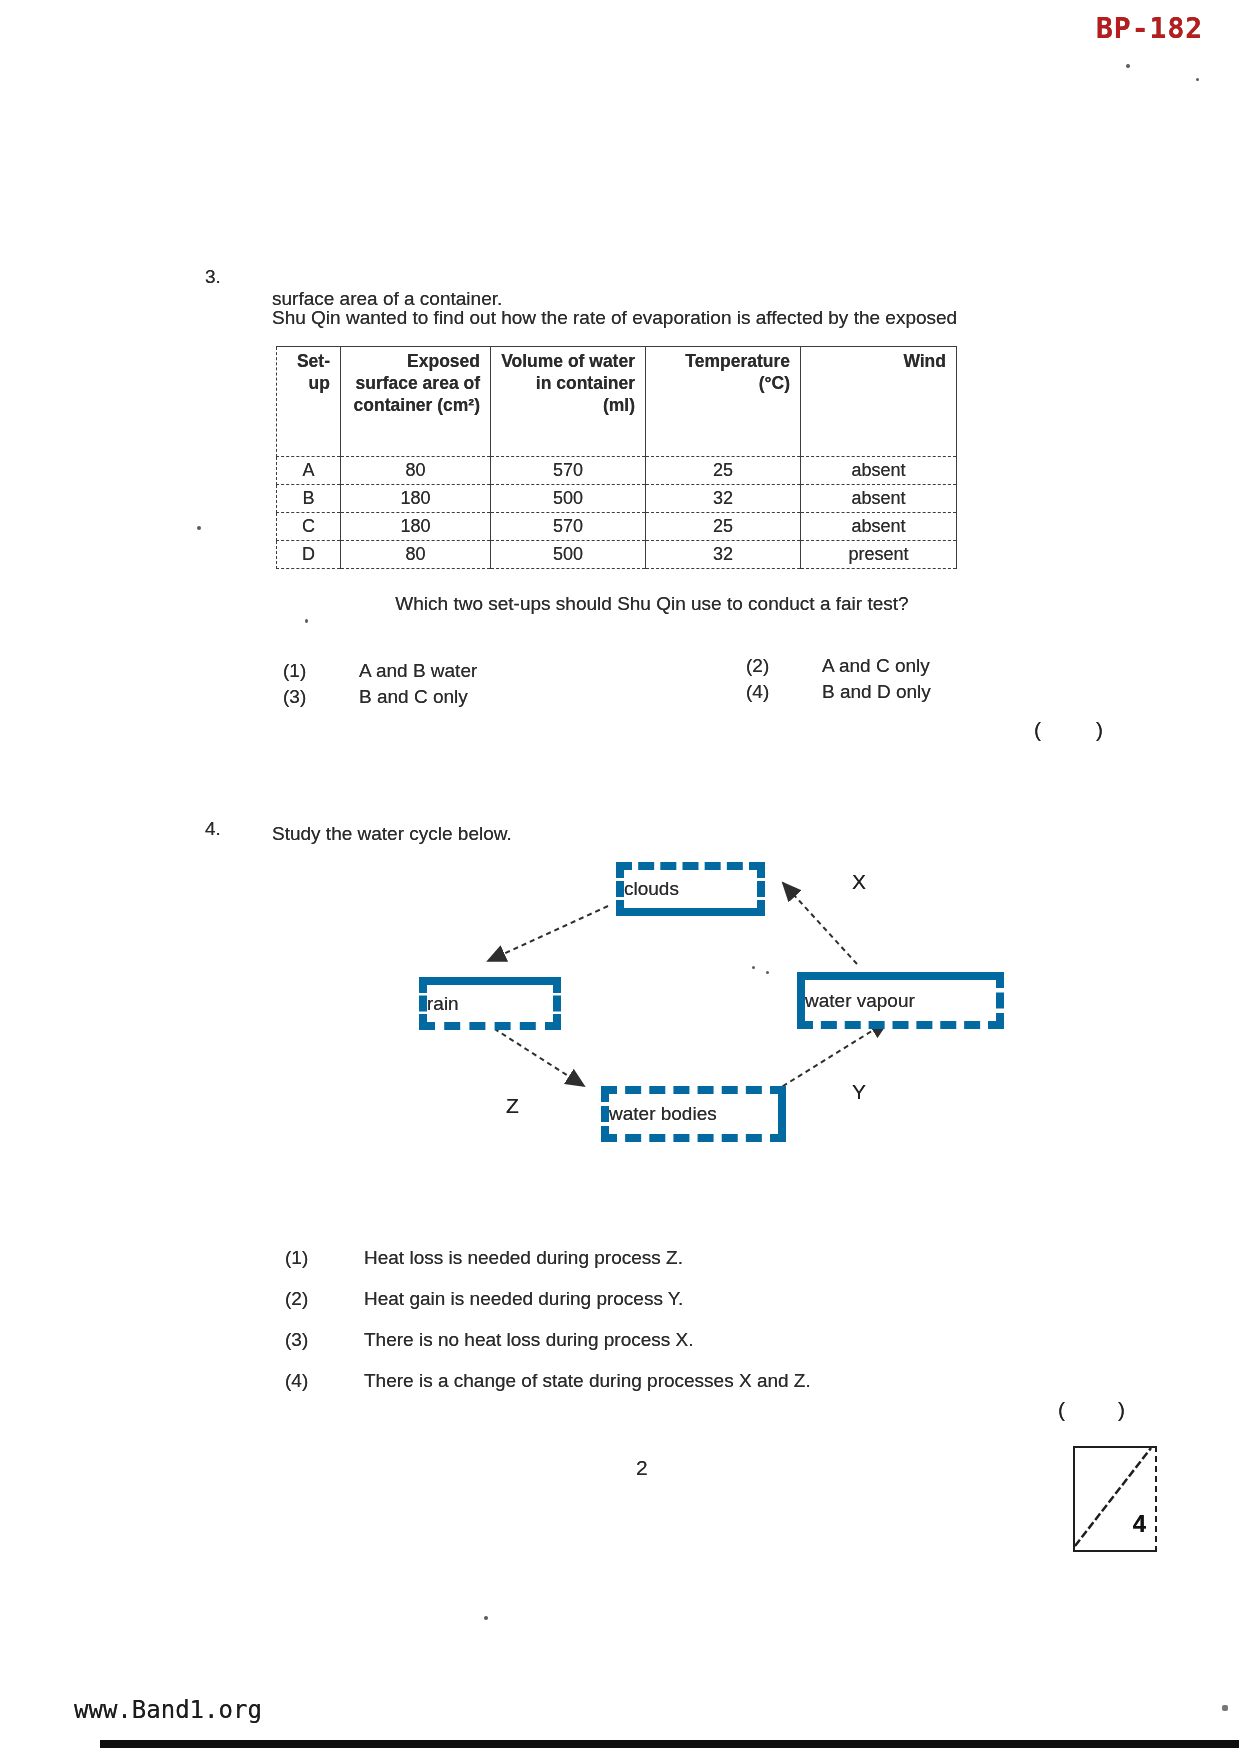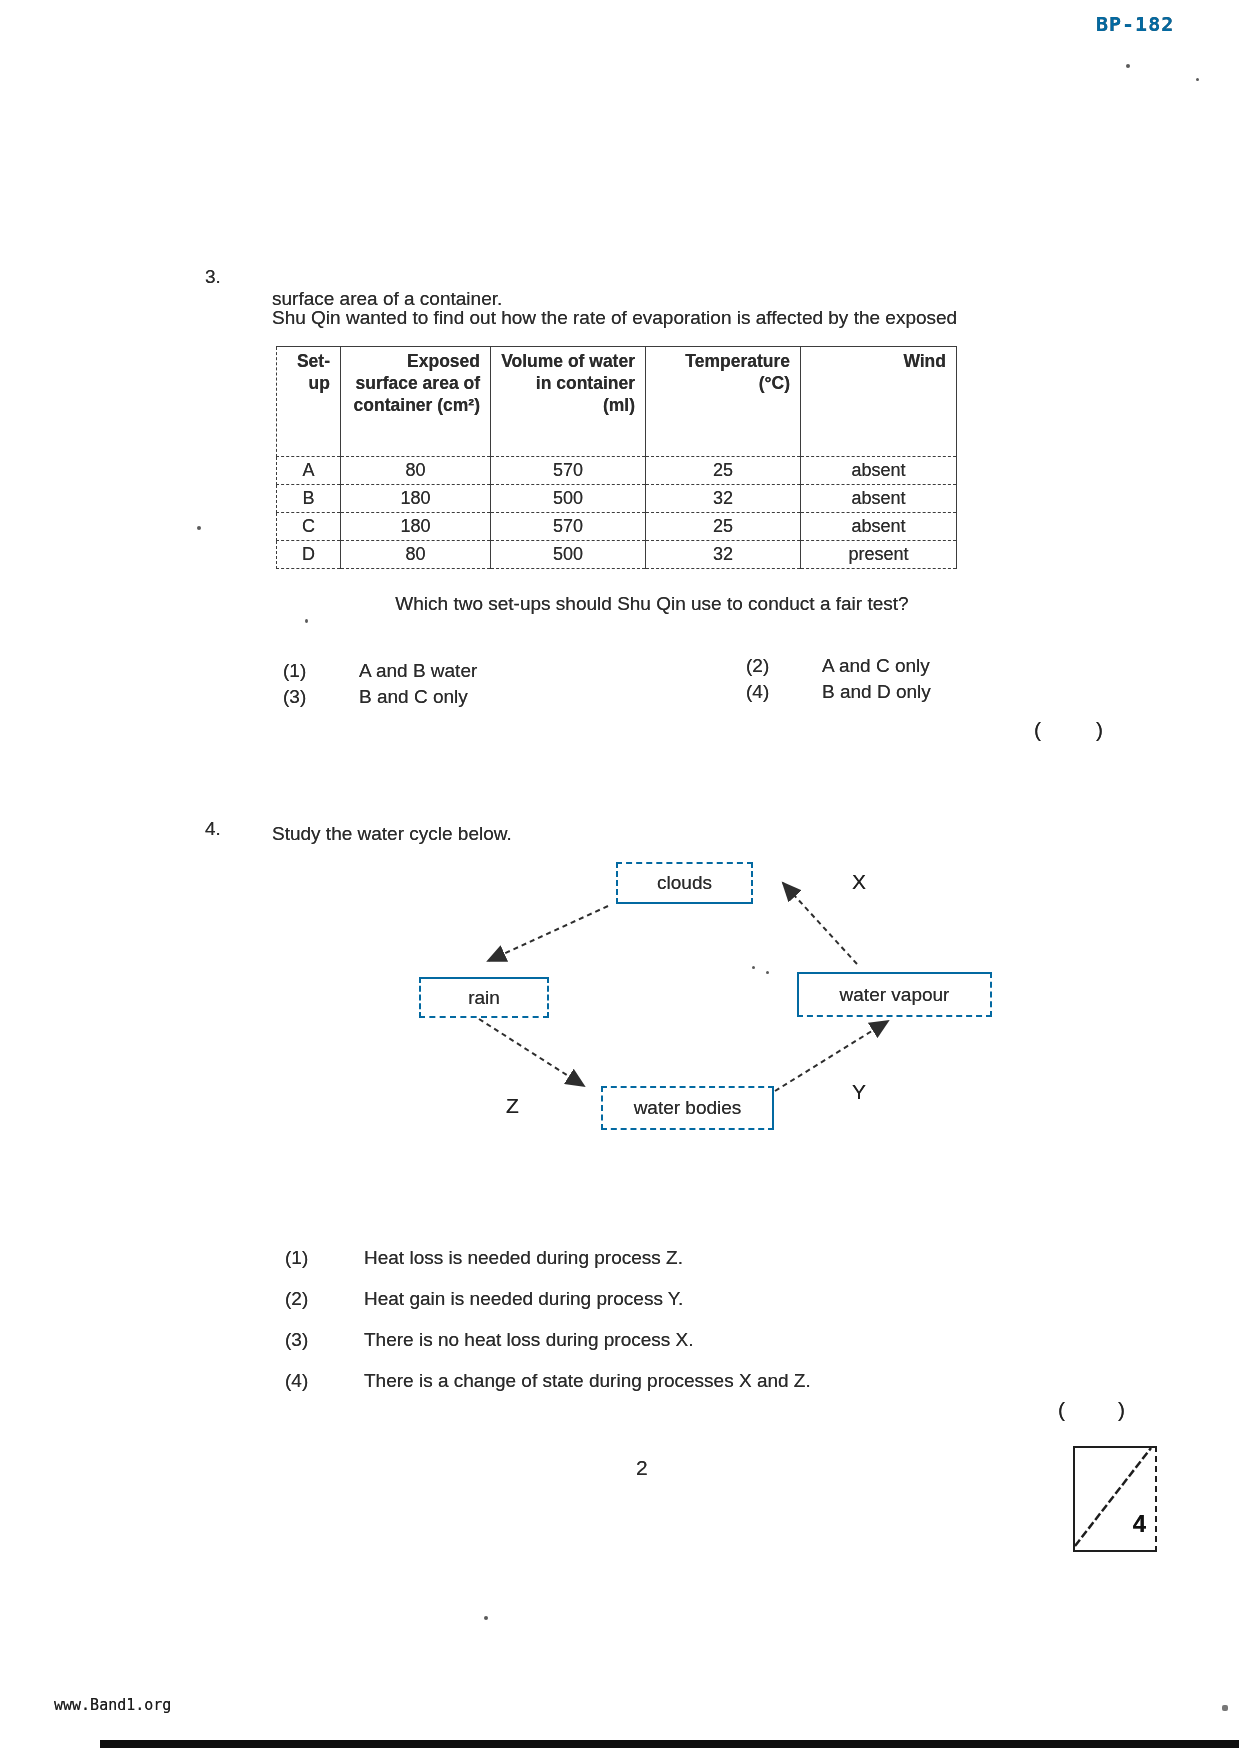"BP-182" .page-code { color: #0369a1 -> #b91c1c; font-size: 20px -> 28px }
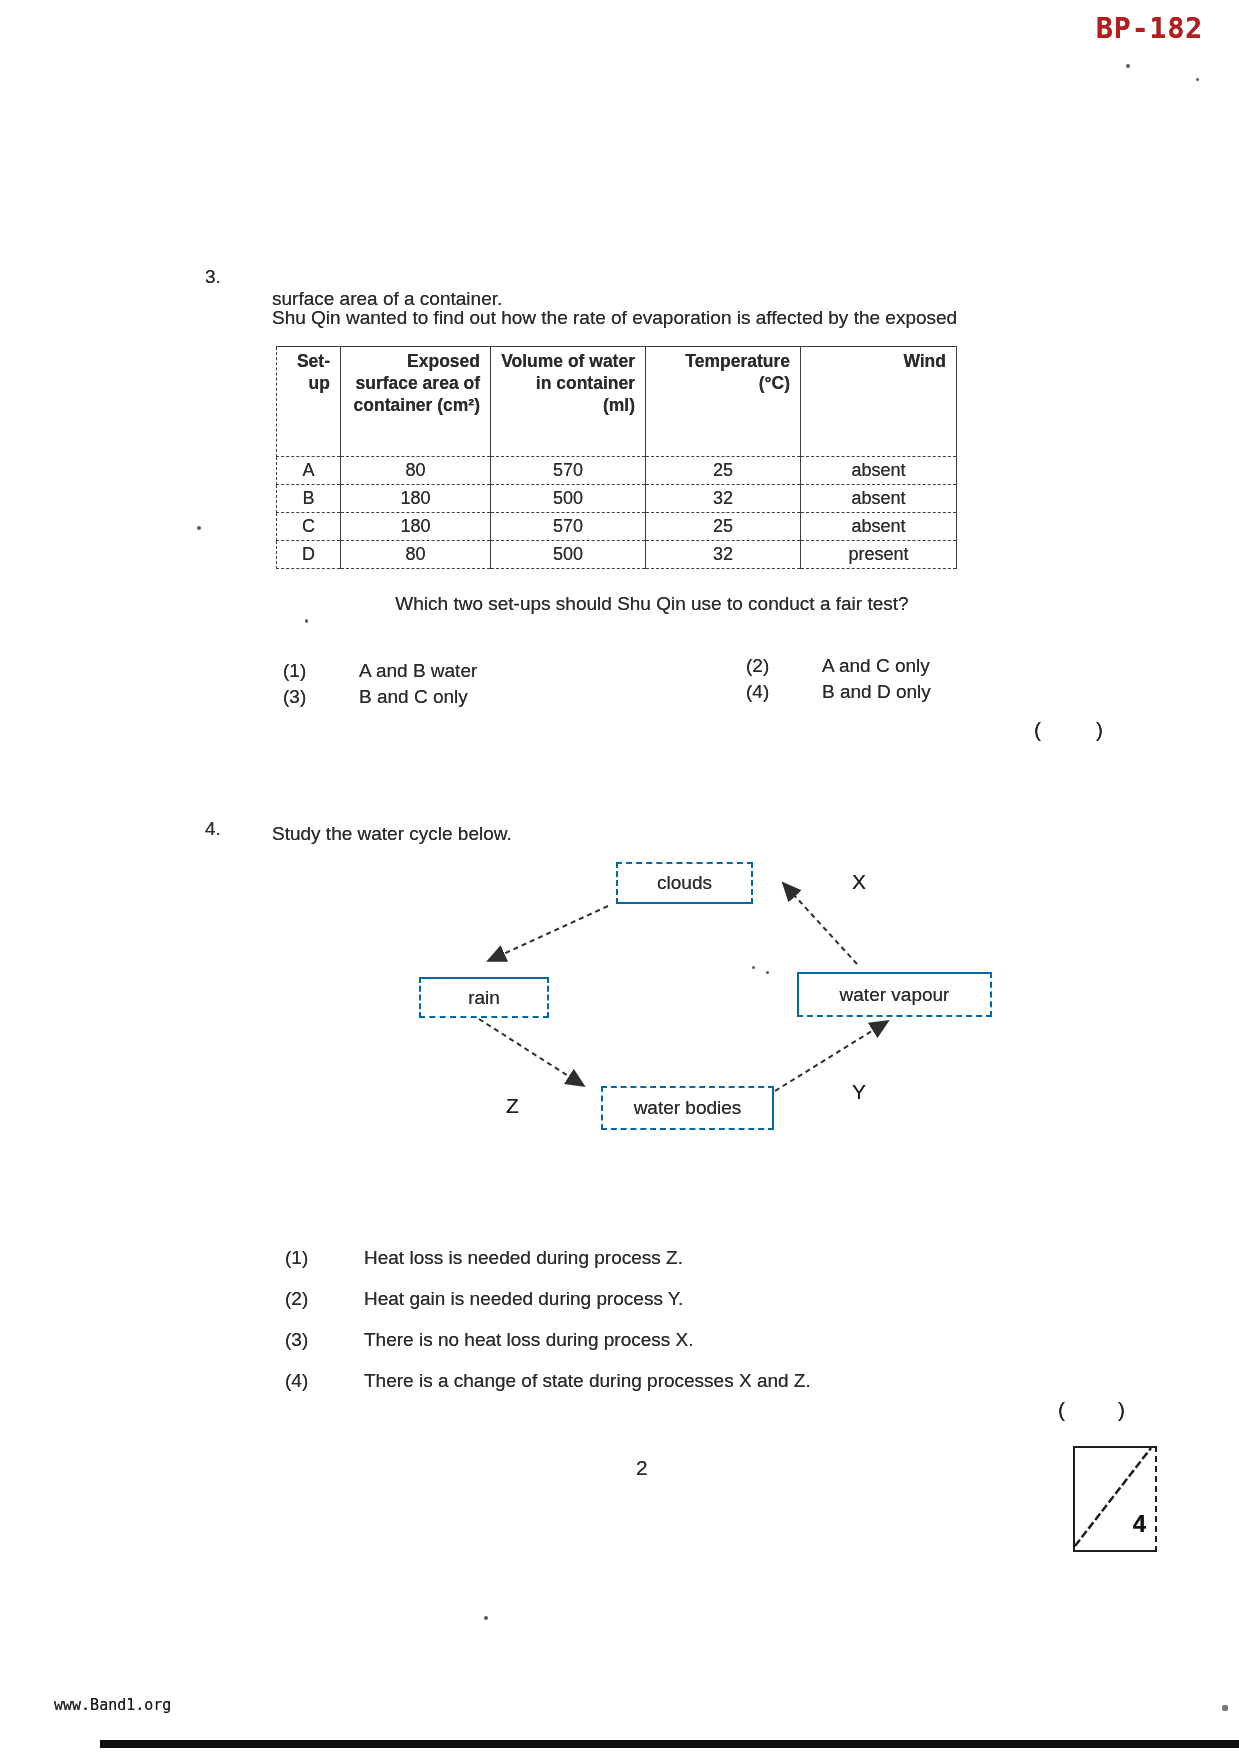"clouds" .dbox { border: 2px solid #0369a1 -> 8px solid #0369a1; justify-content: center -> none }
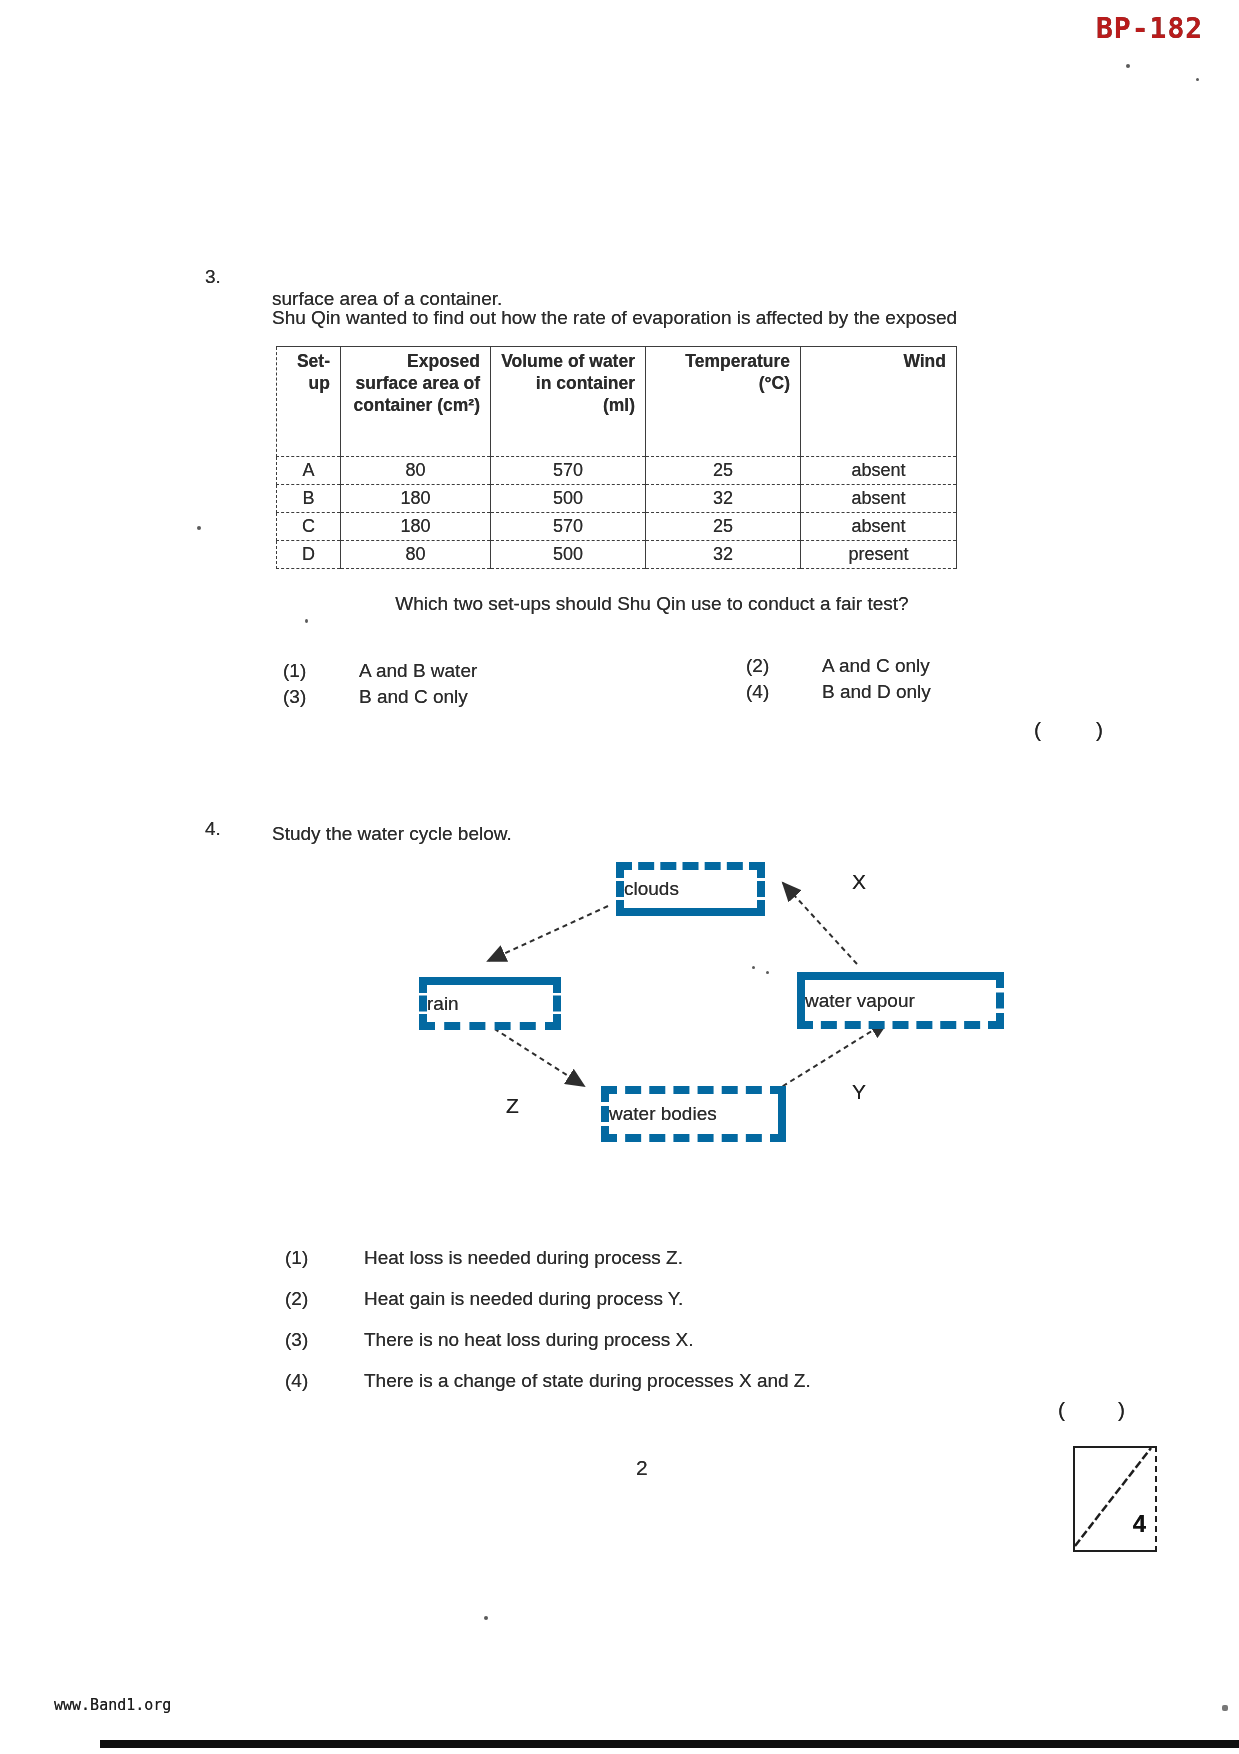"www.Band1.org" #footer-url { font-size: 15px -> 24px; left: 54px -> 74px }
